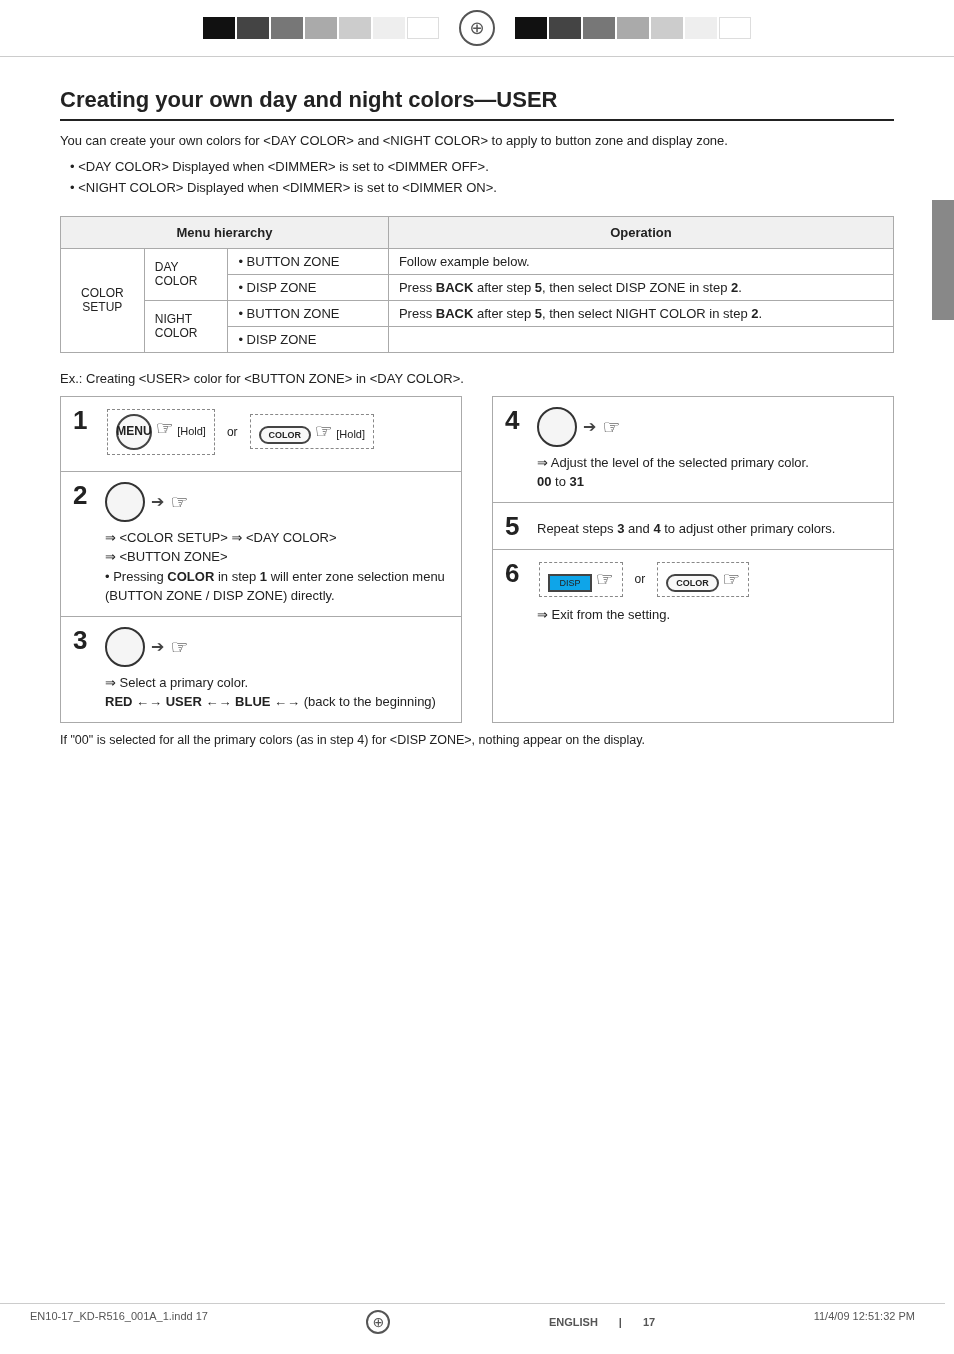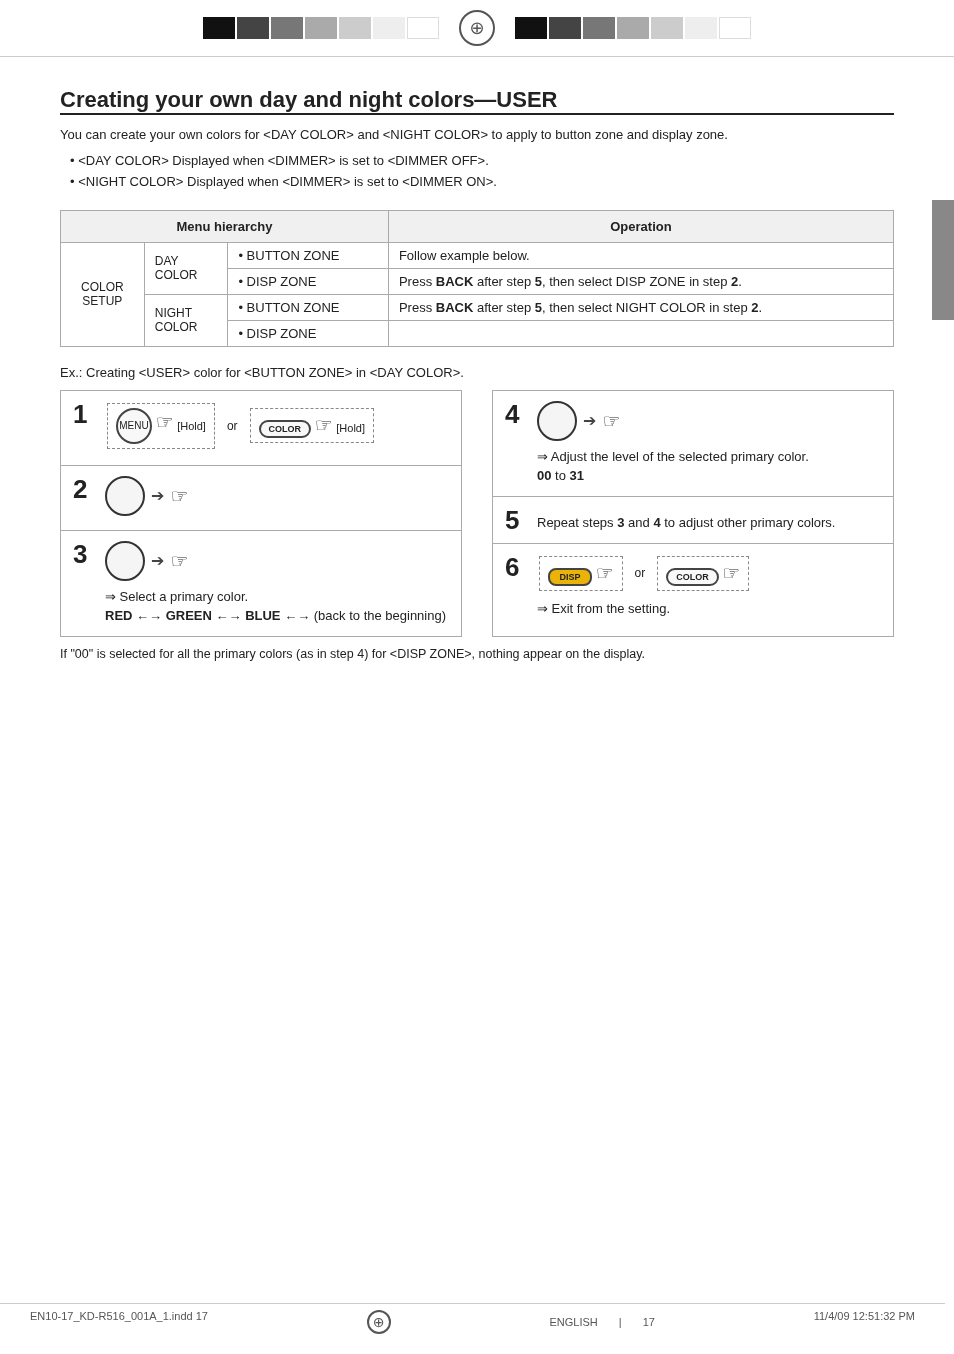"Creating your own day and" .section-title { padding-bottom: none -> 6px }
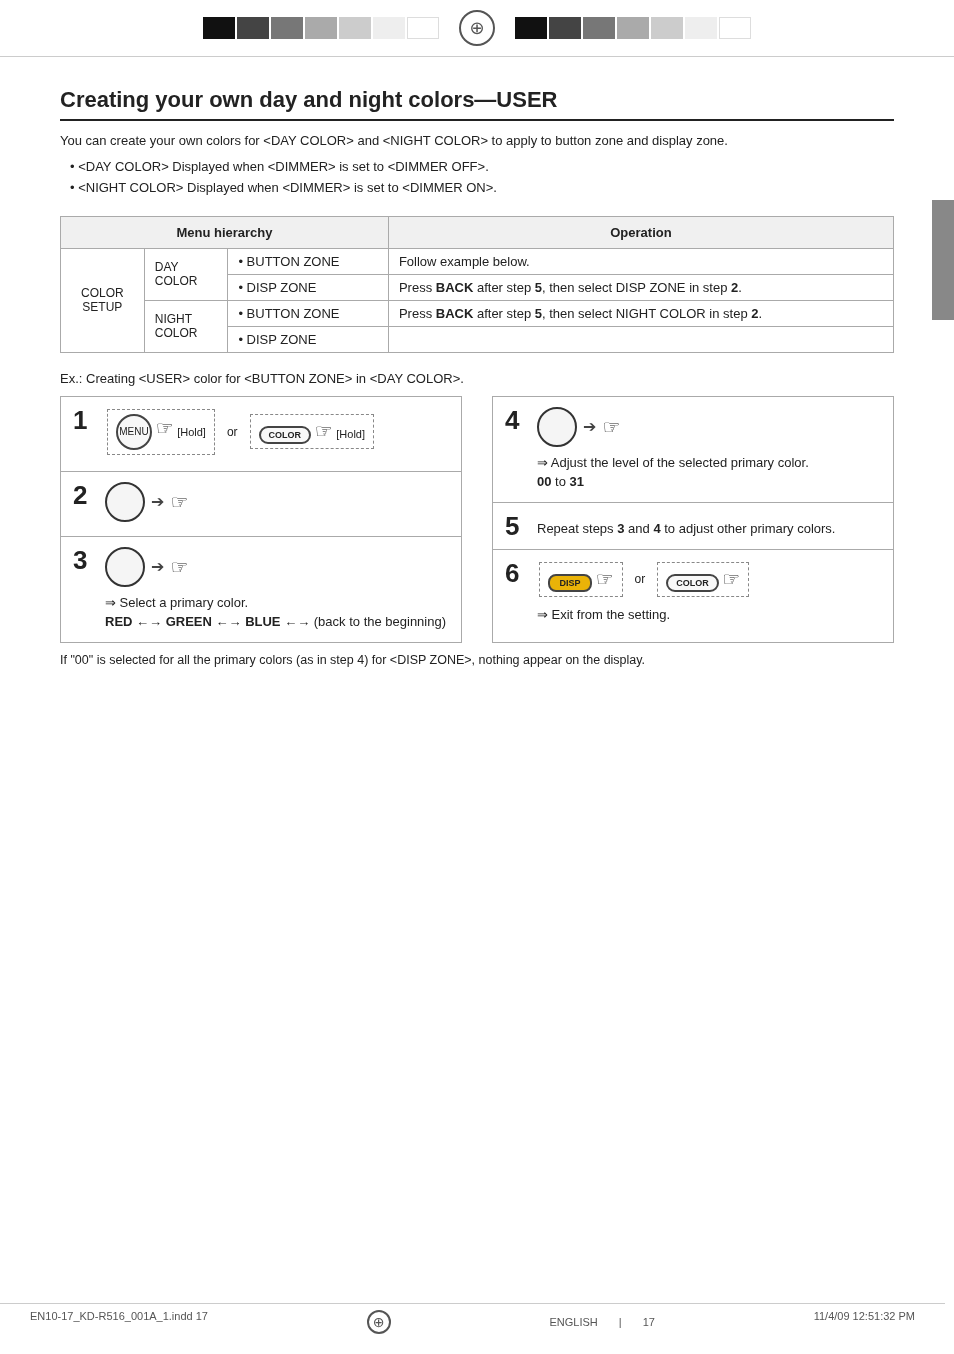"MENU" span { font-size: 10px -> 12px; font-weight: normal -> bold }
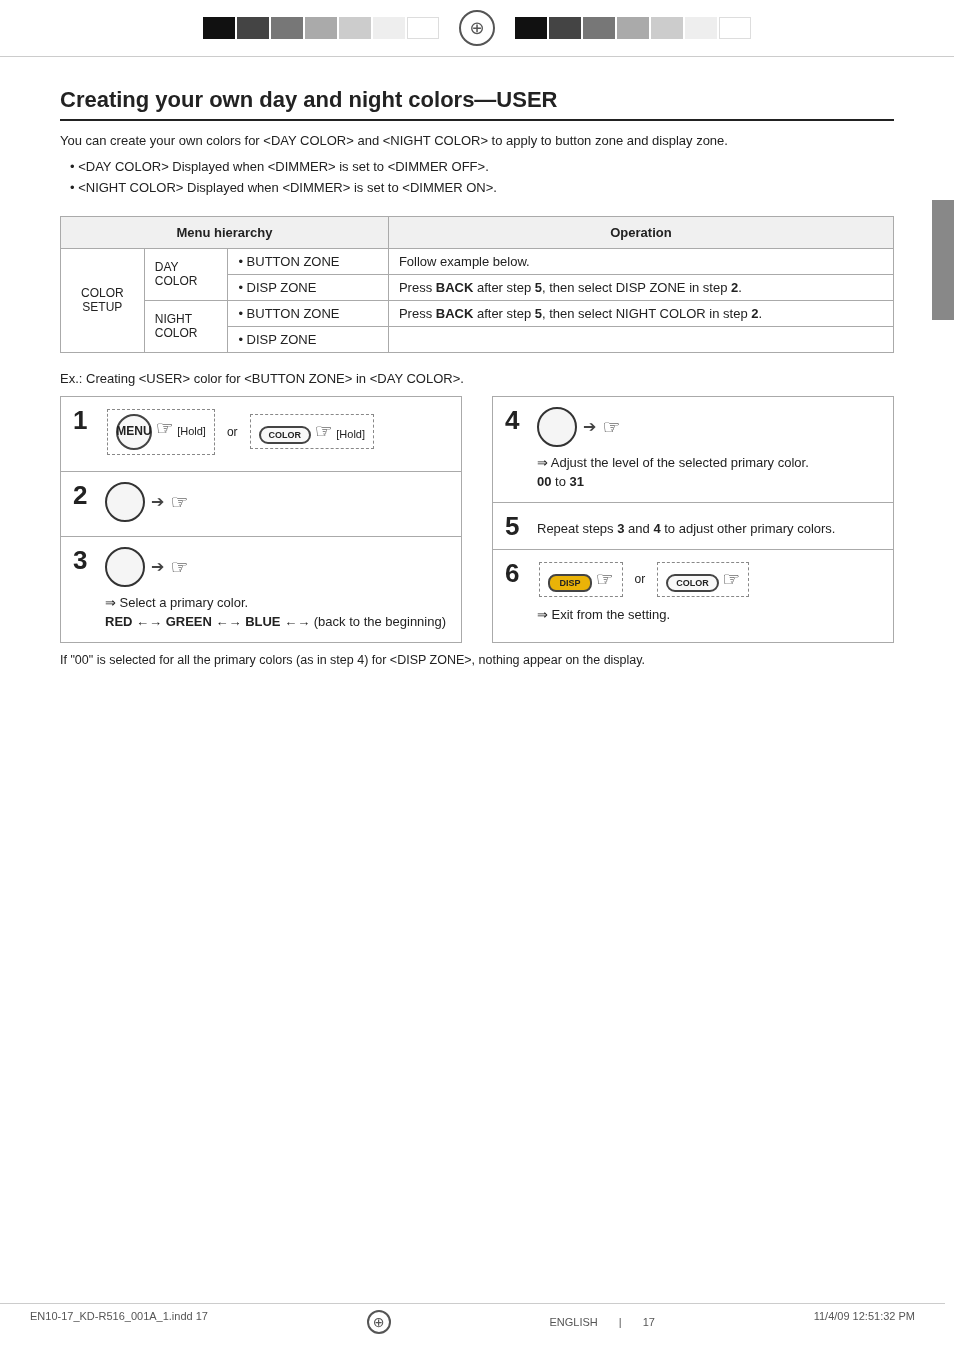"⇒ <COLOR SETUP> ⇒ <DAY" div.step-text { html: none -> <div> <span>⇒</span> &lt;COLOR SETUP&gt; ⇒ &lt;DAY COLOR&gt;<br> ⇒ &lt;BUTTON ZONE&gt;<br> • Pressing <strong>COLOR</strong> in step <strong>1</strong> will enter zone selection menu (BUTTON ZONE / DISP ZONE) directly. </div> }
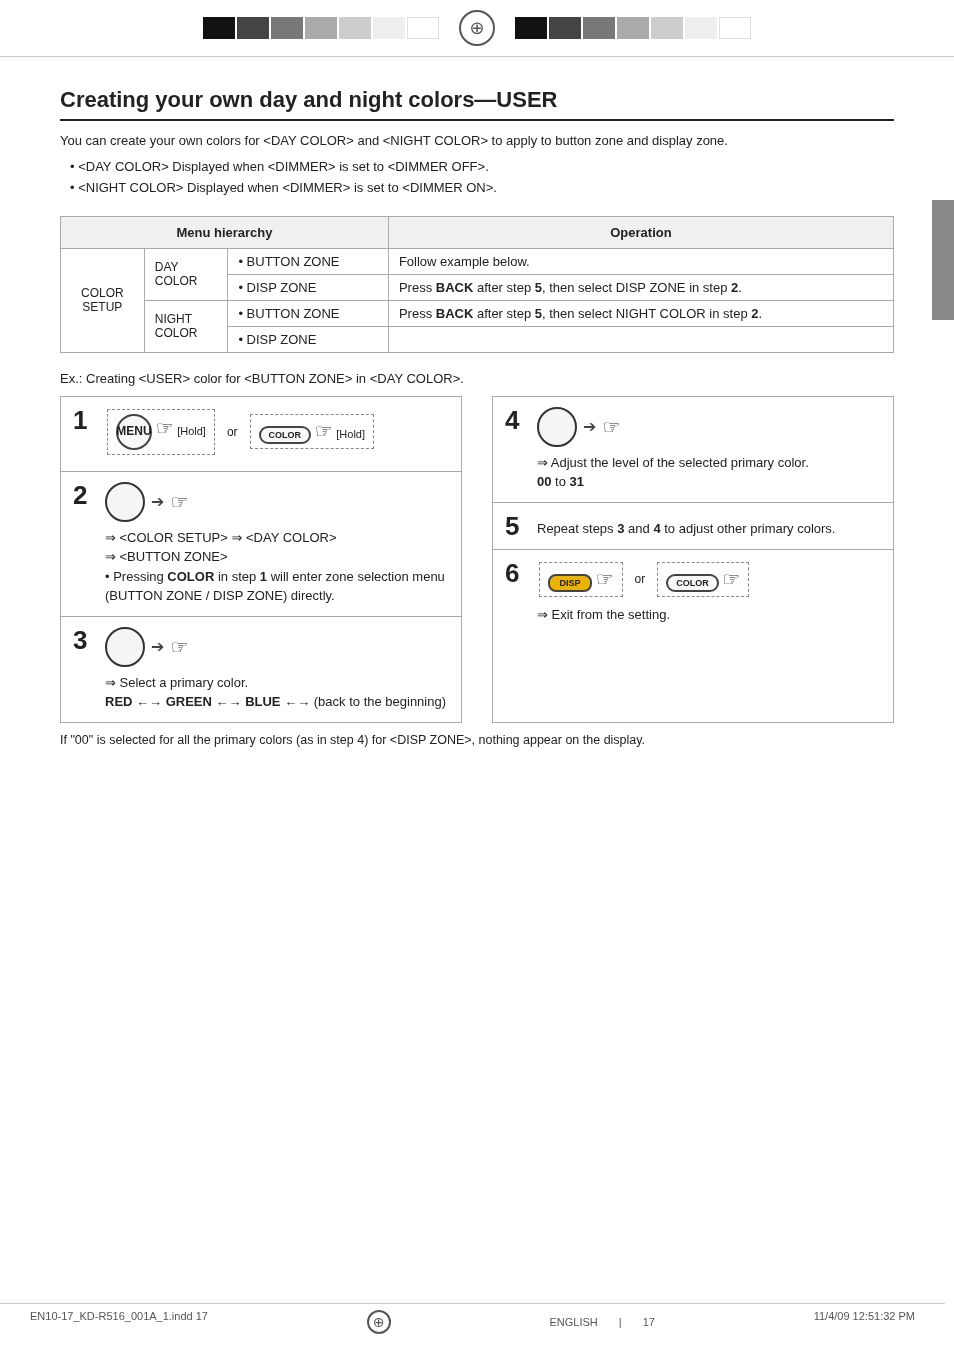"DISP" .btn-disp { background: #eab308 -> #0ea5e9; border-radius: 8px -> 0; font-weight: bold -> normal }
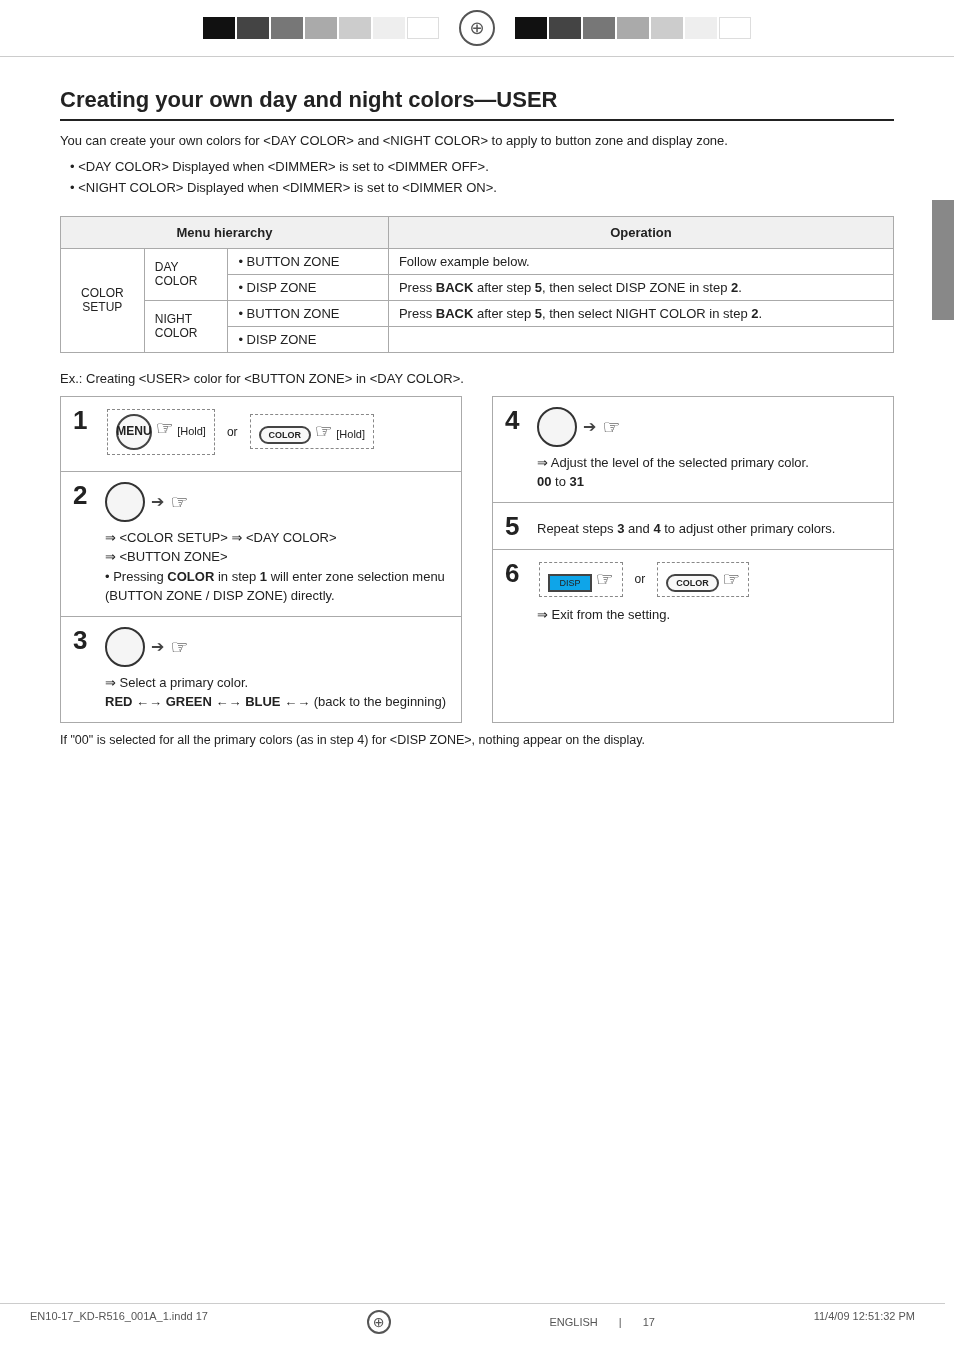"GREEN" strong { text: GREEN -> USER }
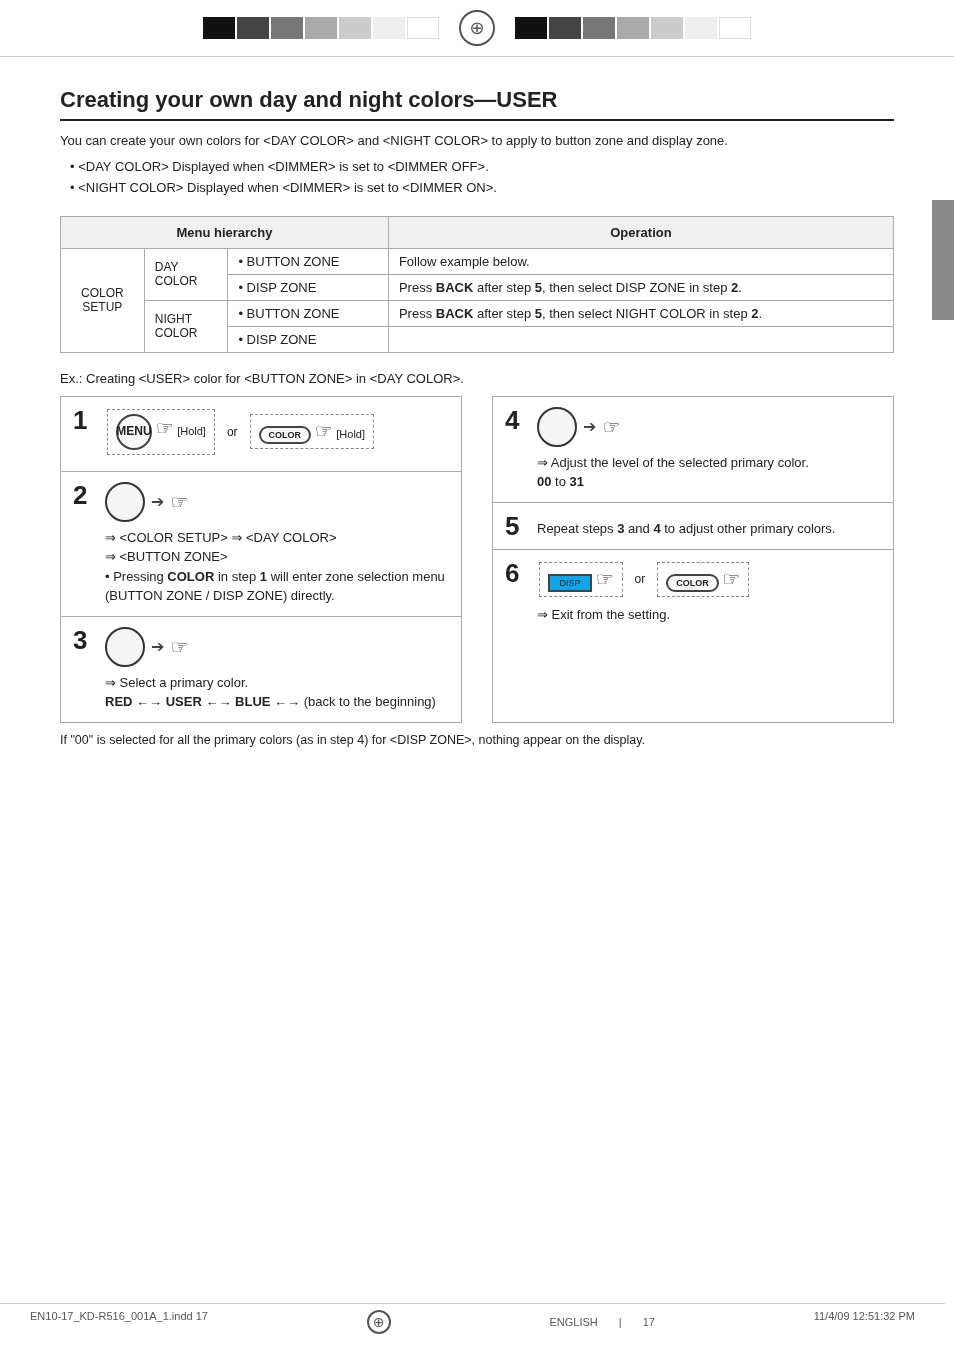"ENGLISH" .page-number-area { font-weight: none -> bold }
